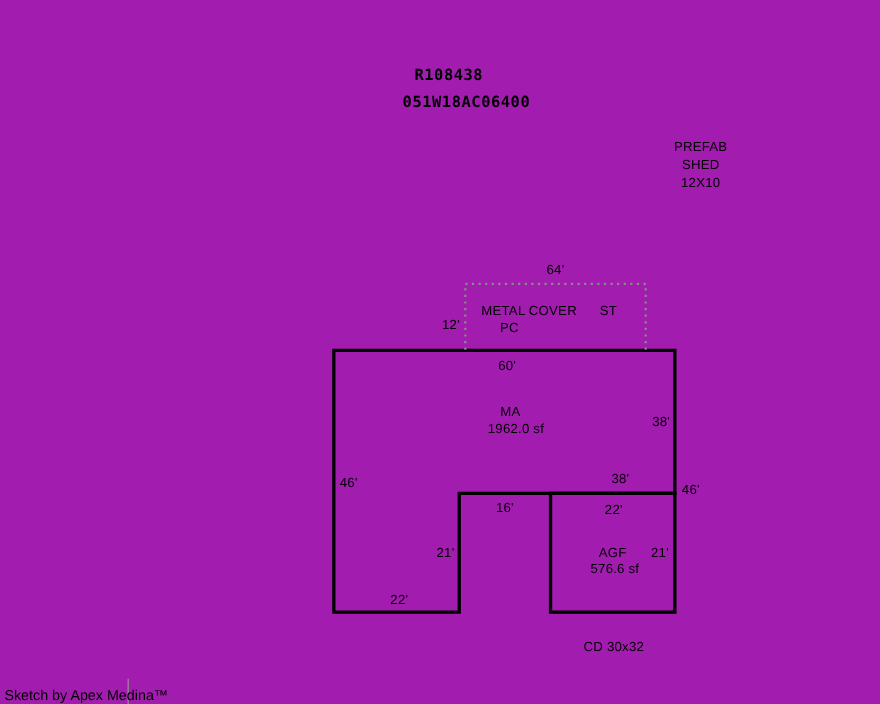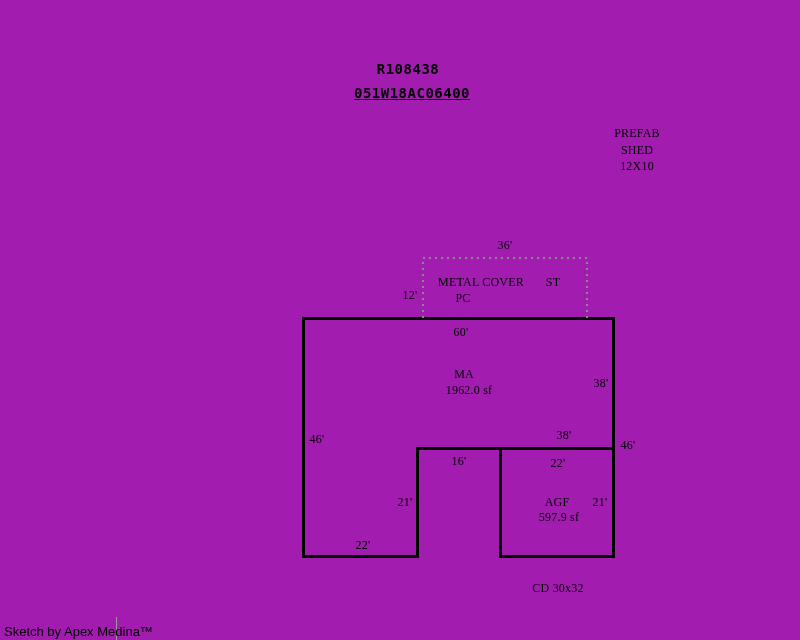"051W18AC06400" div.hdr { left: 412px -> 424px; text-decoration: underline -> none }
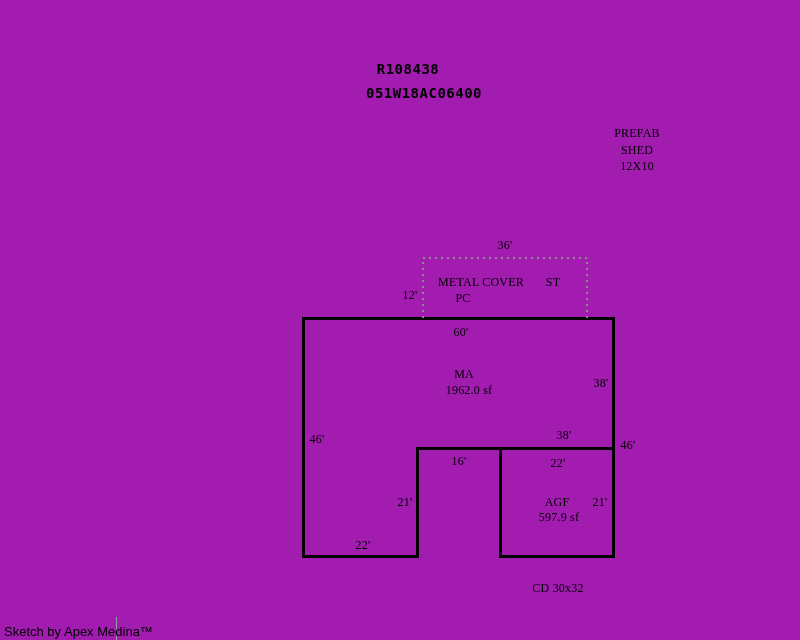"PREFAB" .lbl { font-family: Liberation Serif, serif -> none }
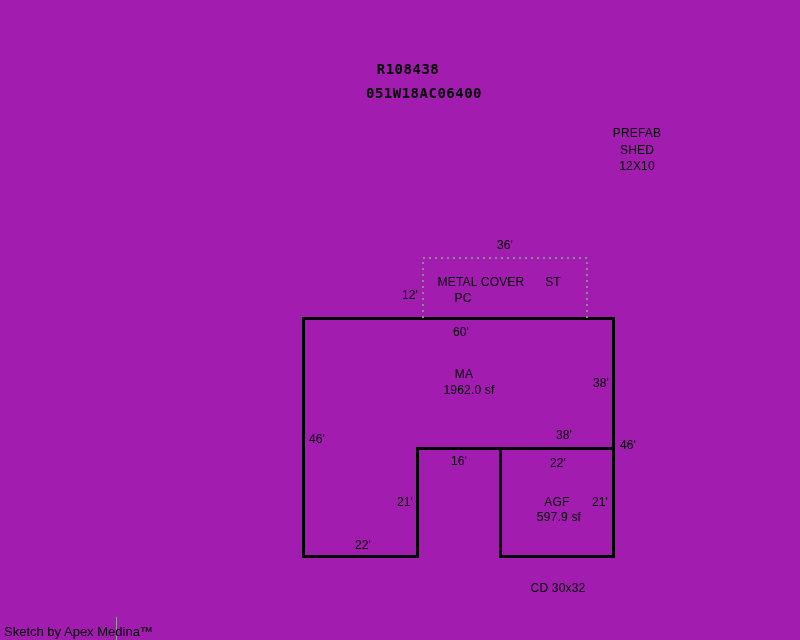"36'" div.lbl { text: 36' -> 64' }
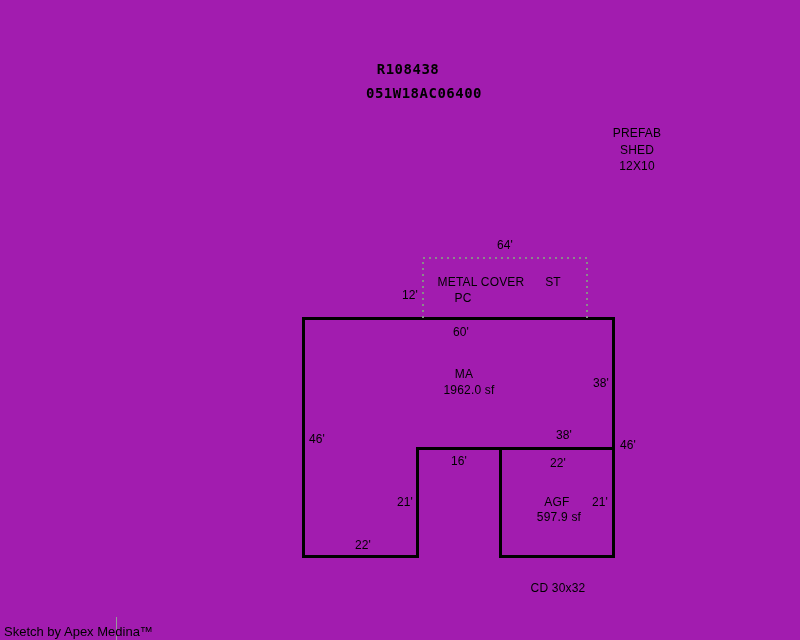"597.9 sf" div.lbl { text: 597.9 -> 576.6 }
